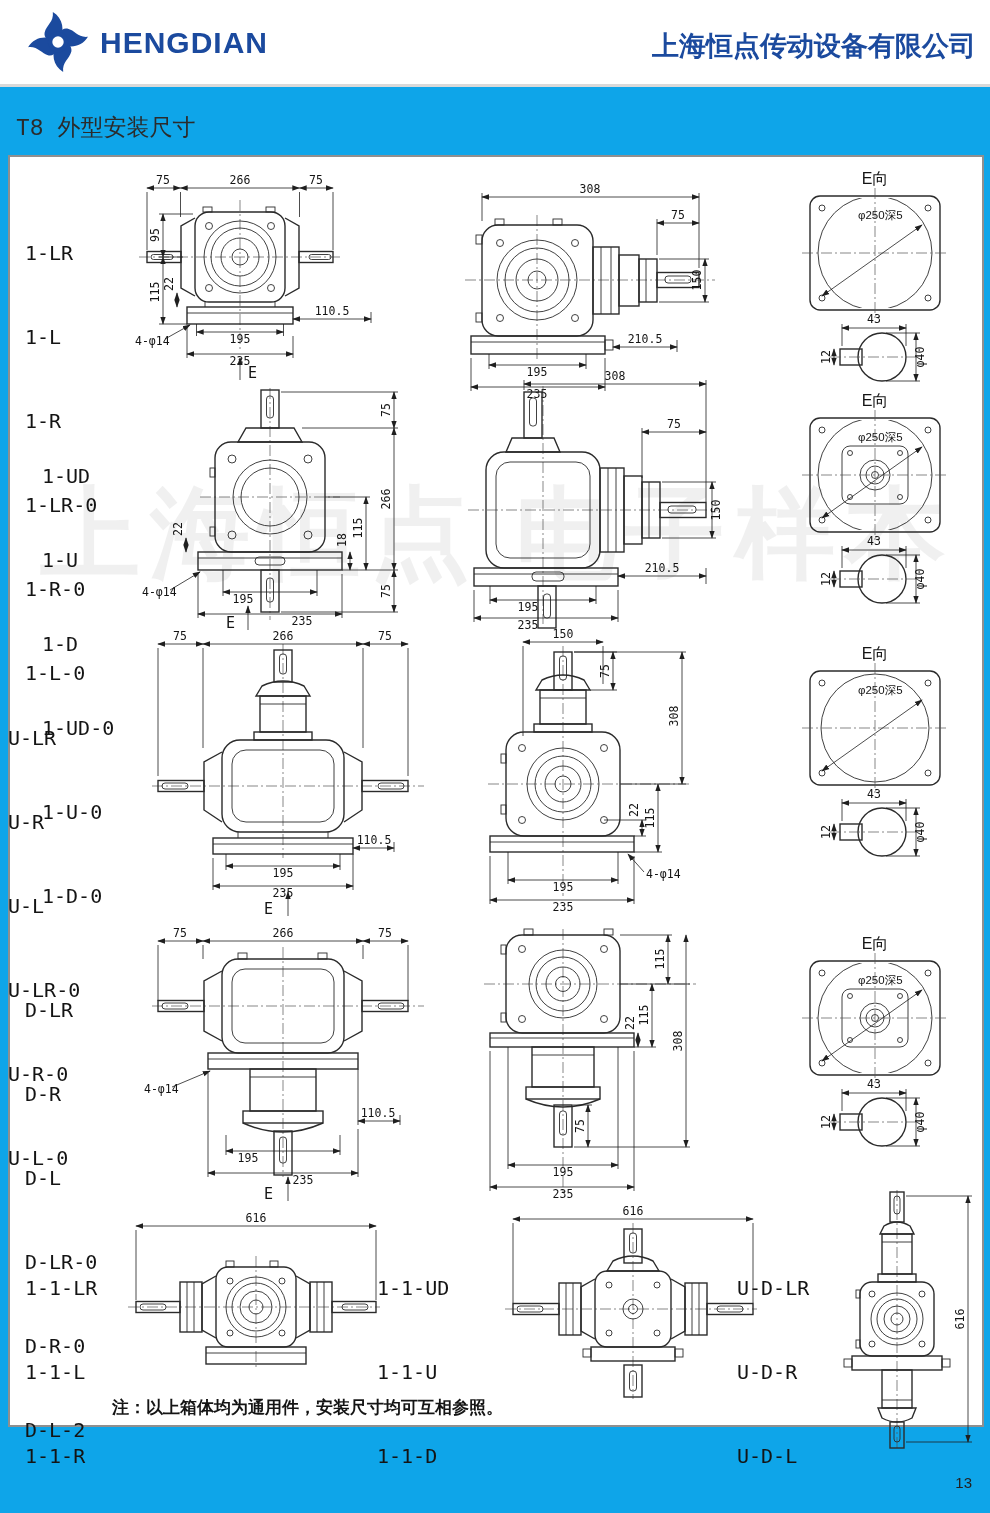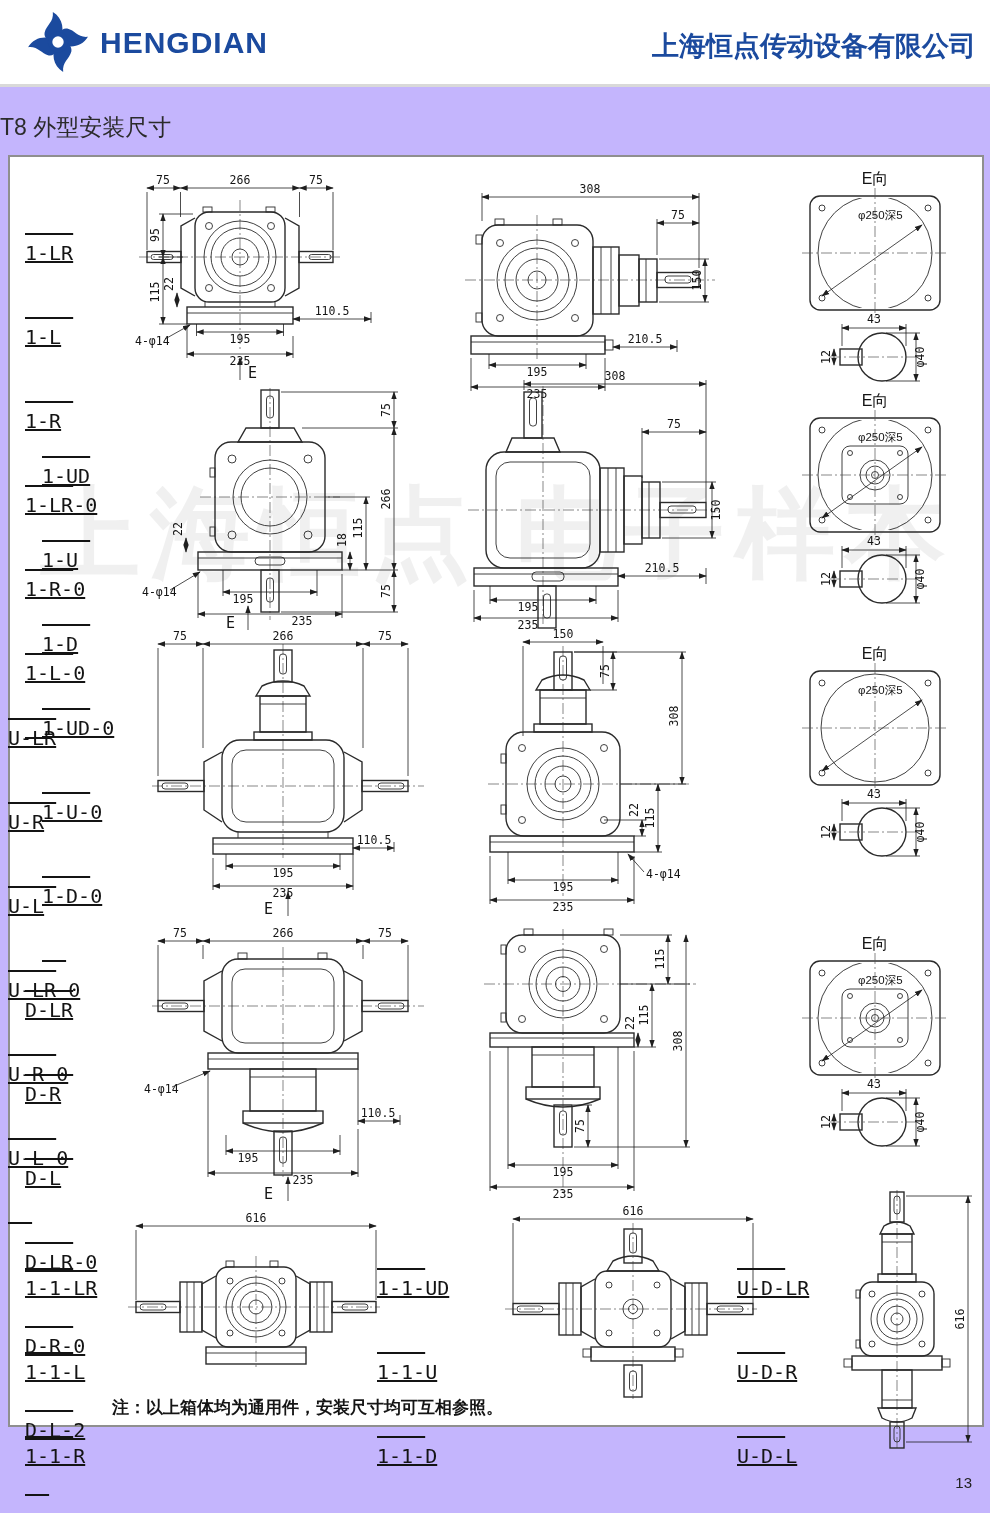"HENGDIAN" .page { background: #c4b5fd -> #0ea5e9 }
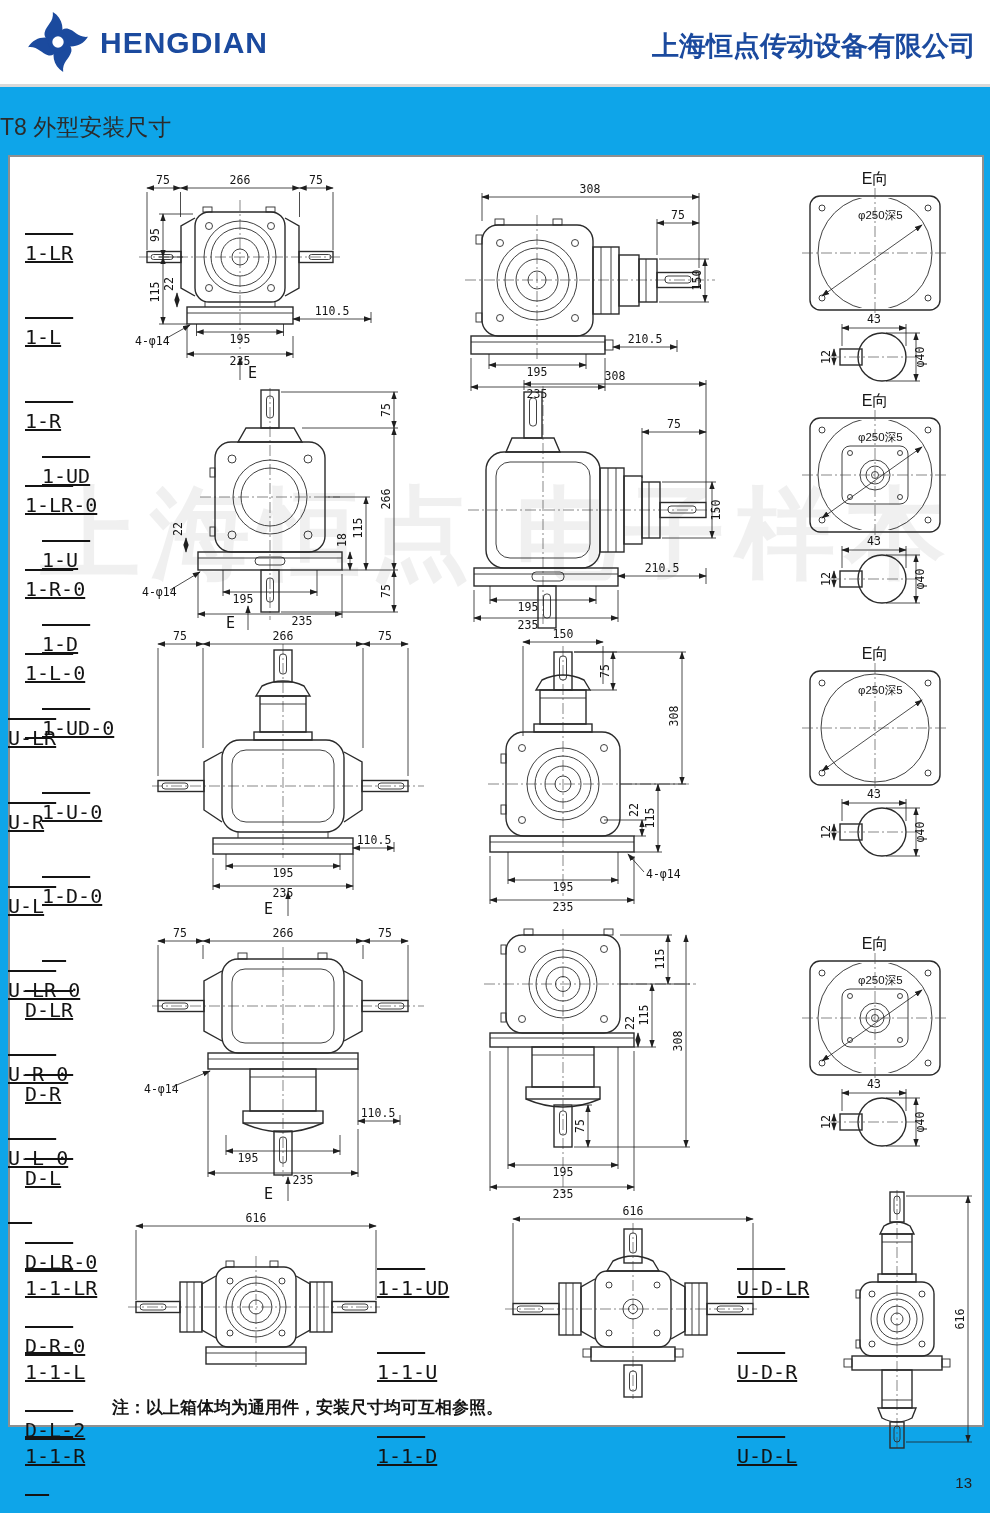"T8 外型安装尺寸" .ptitle { font-family: none -> Liberation Mono, monospace; left: 0 -> 16px }
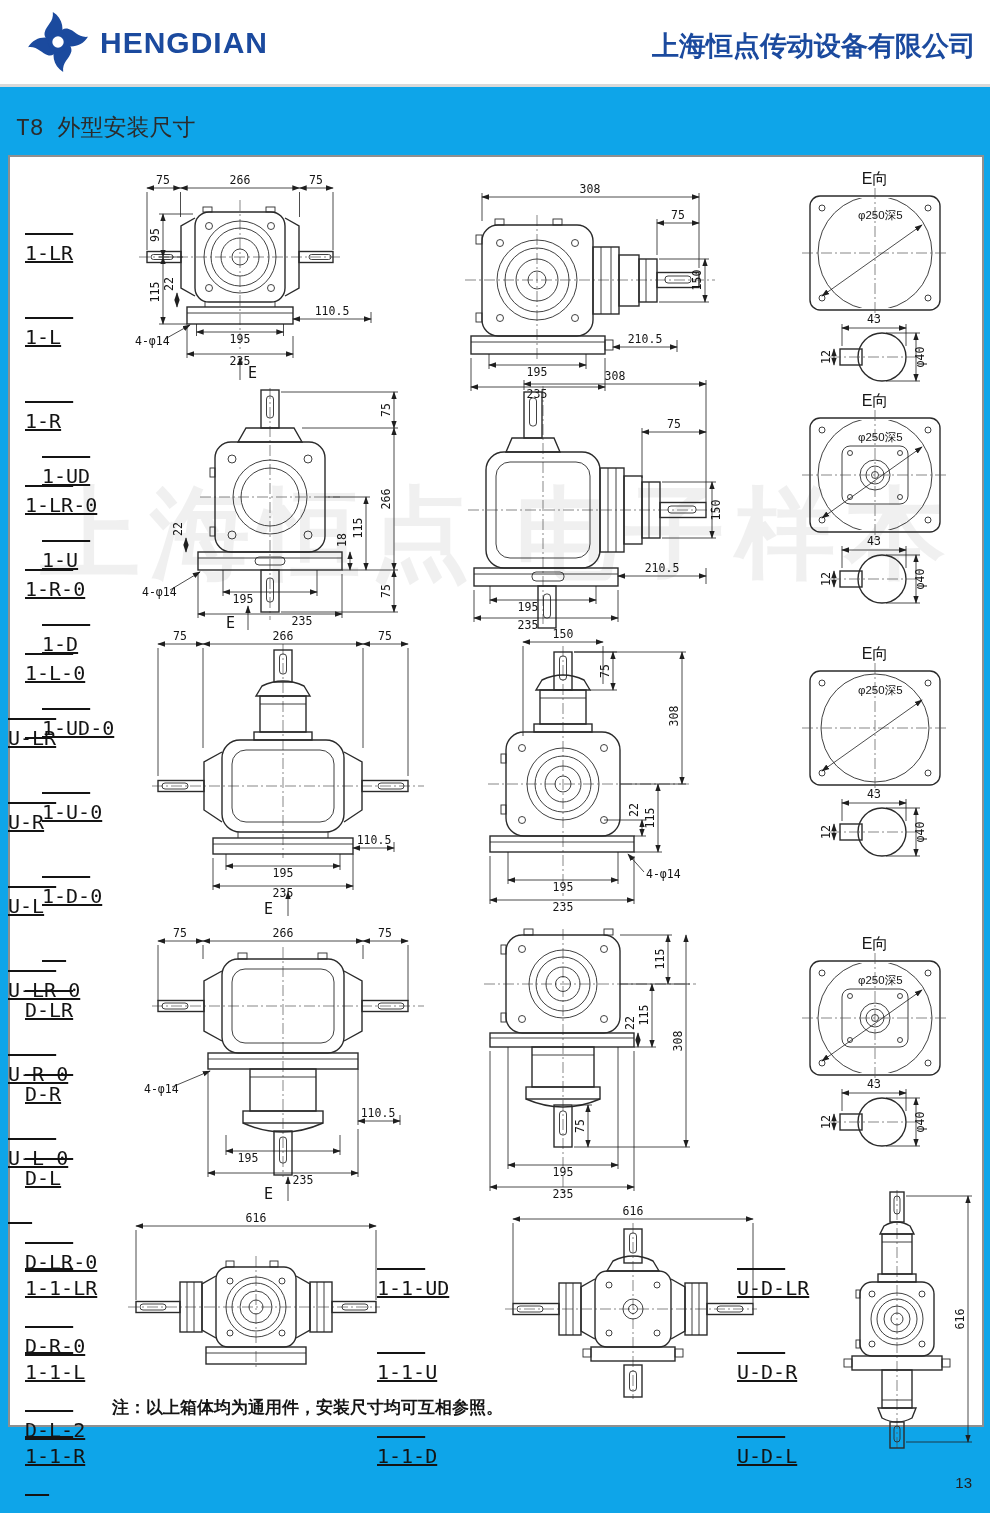"1-LR" .models { text-decoration: underline -> none }
